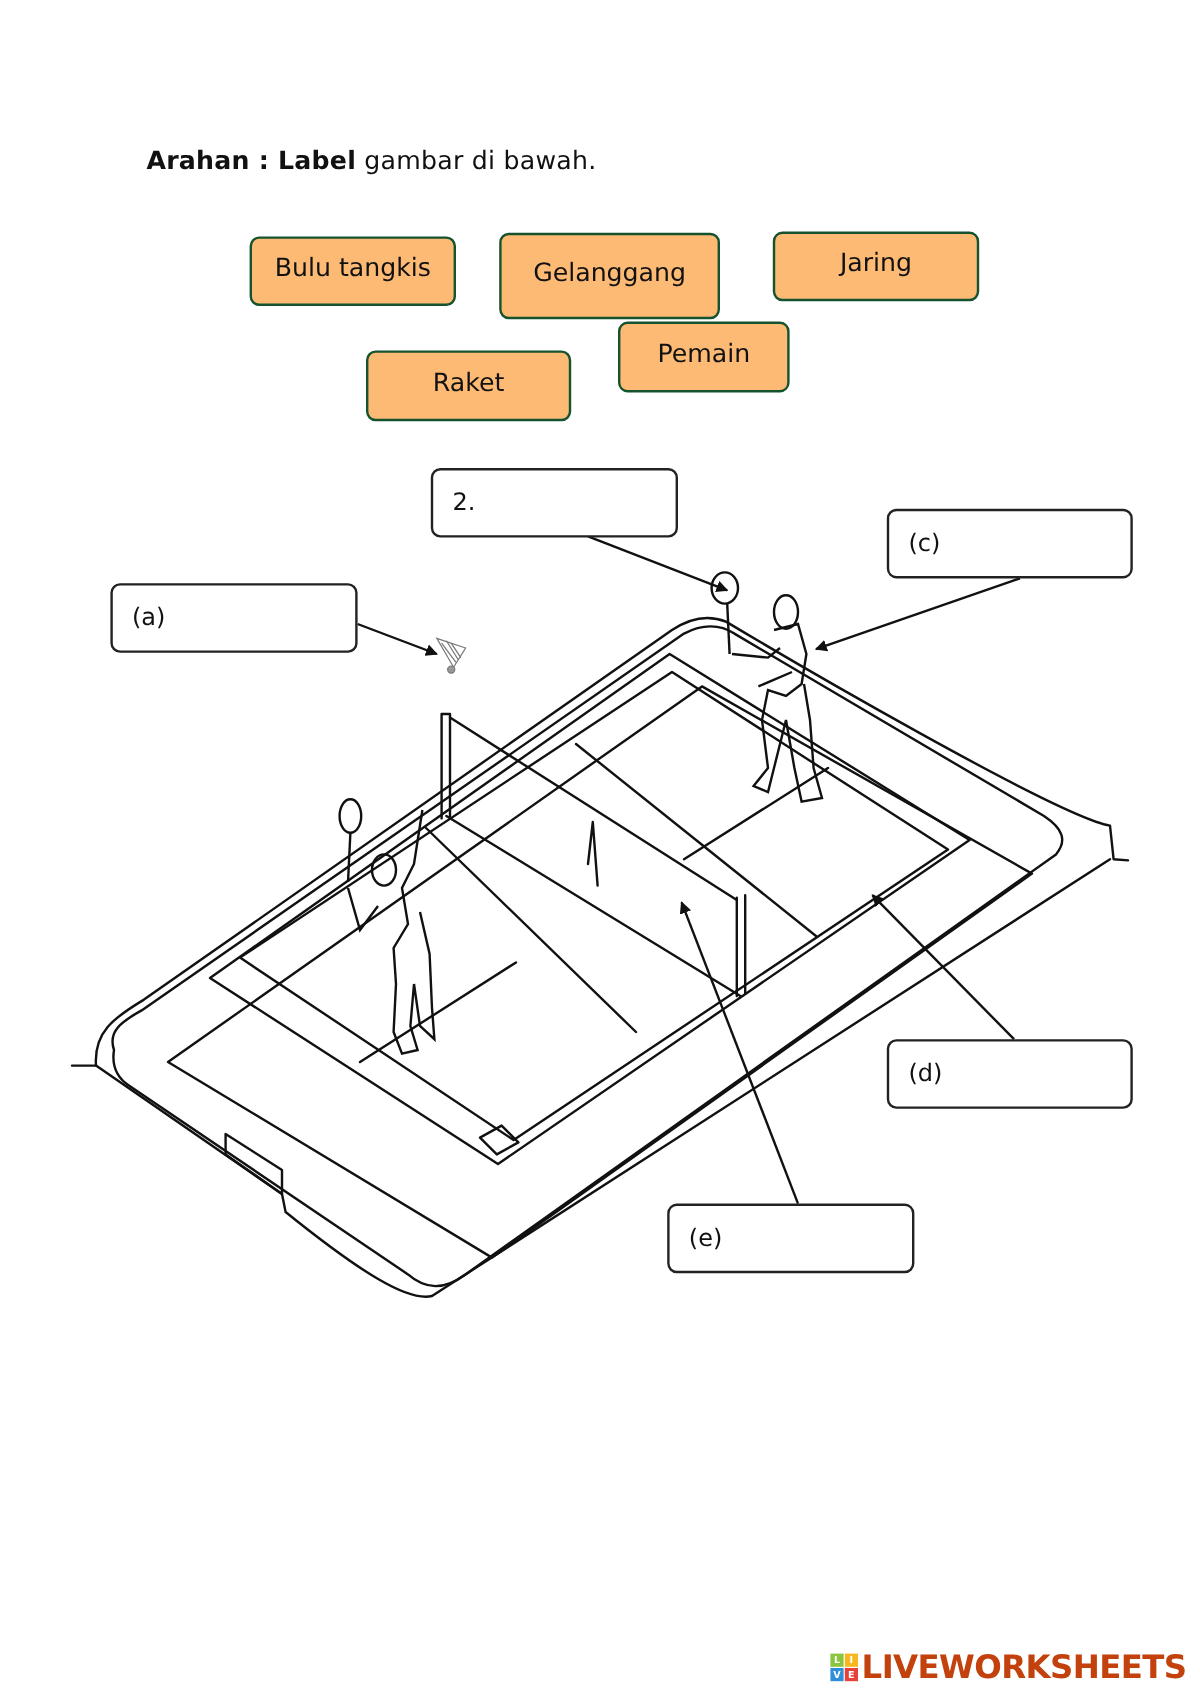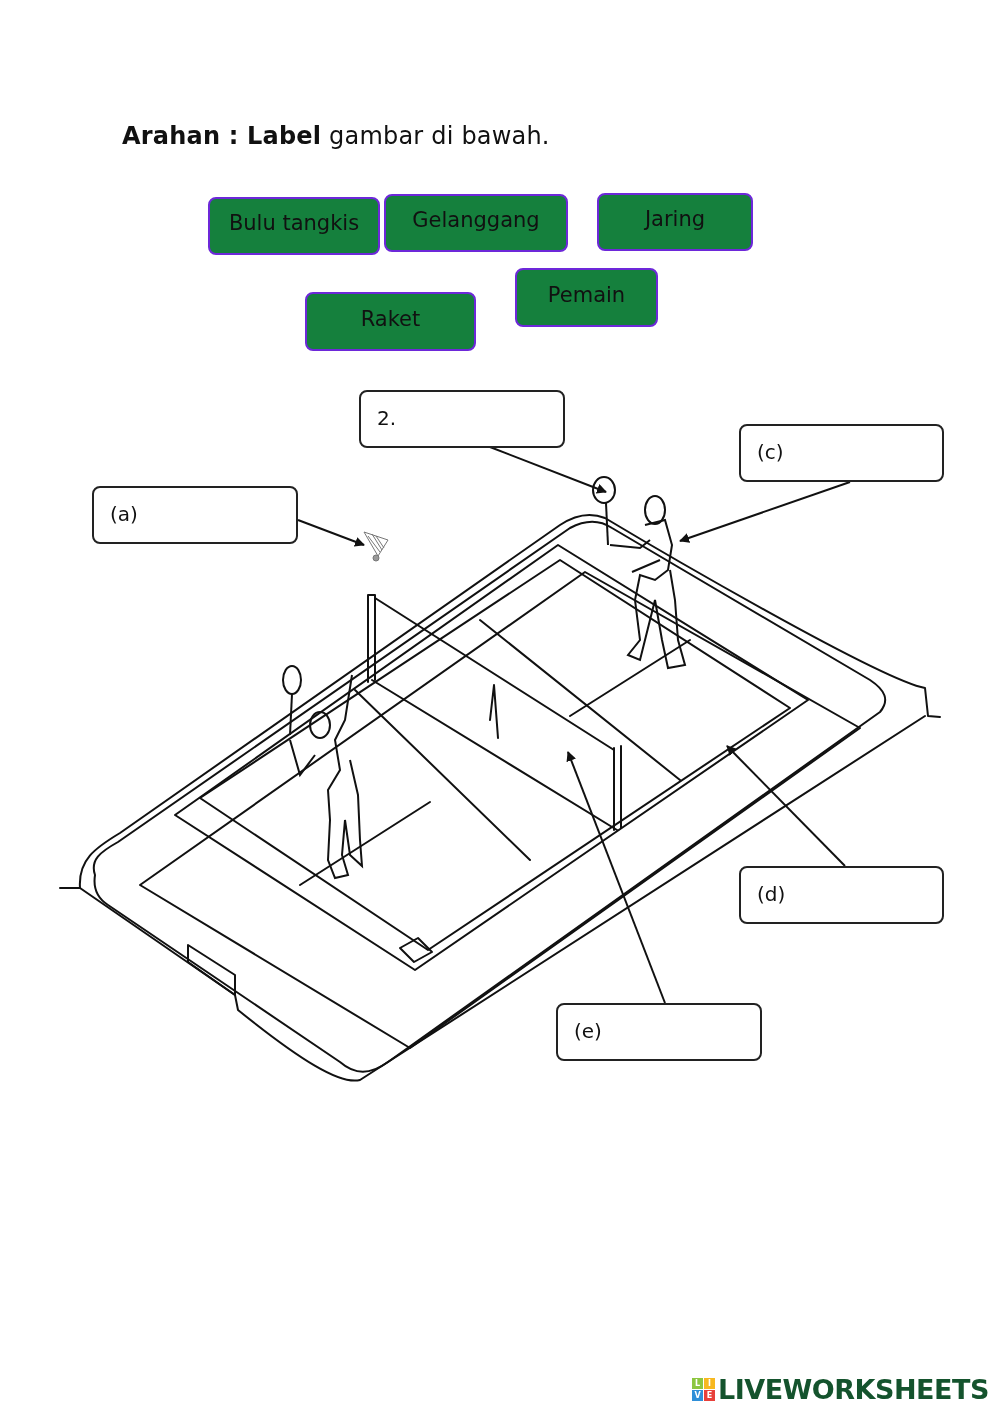"Arahan : Label gambar di" .instruction { font-size: 24px -> 21px }
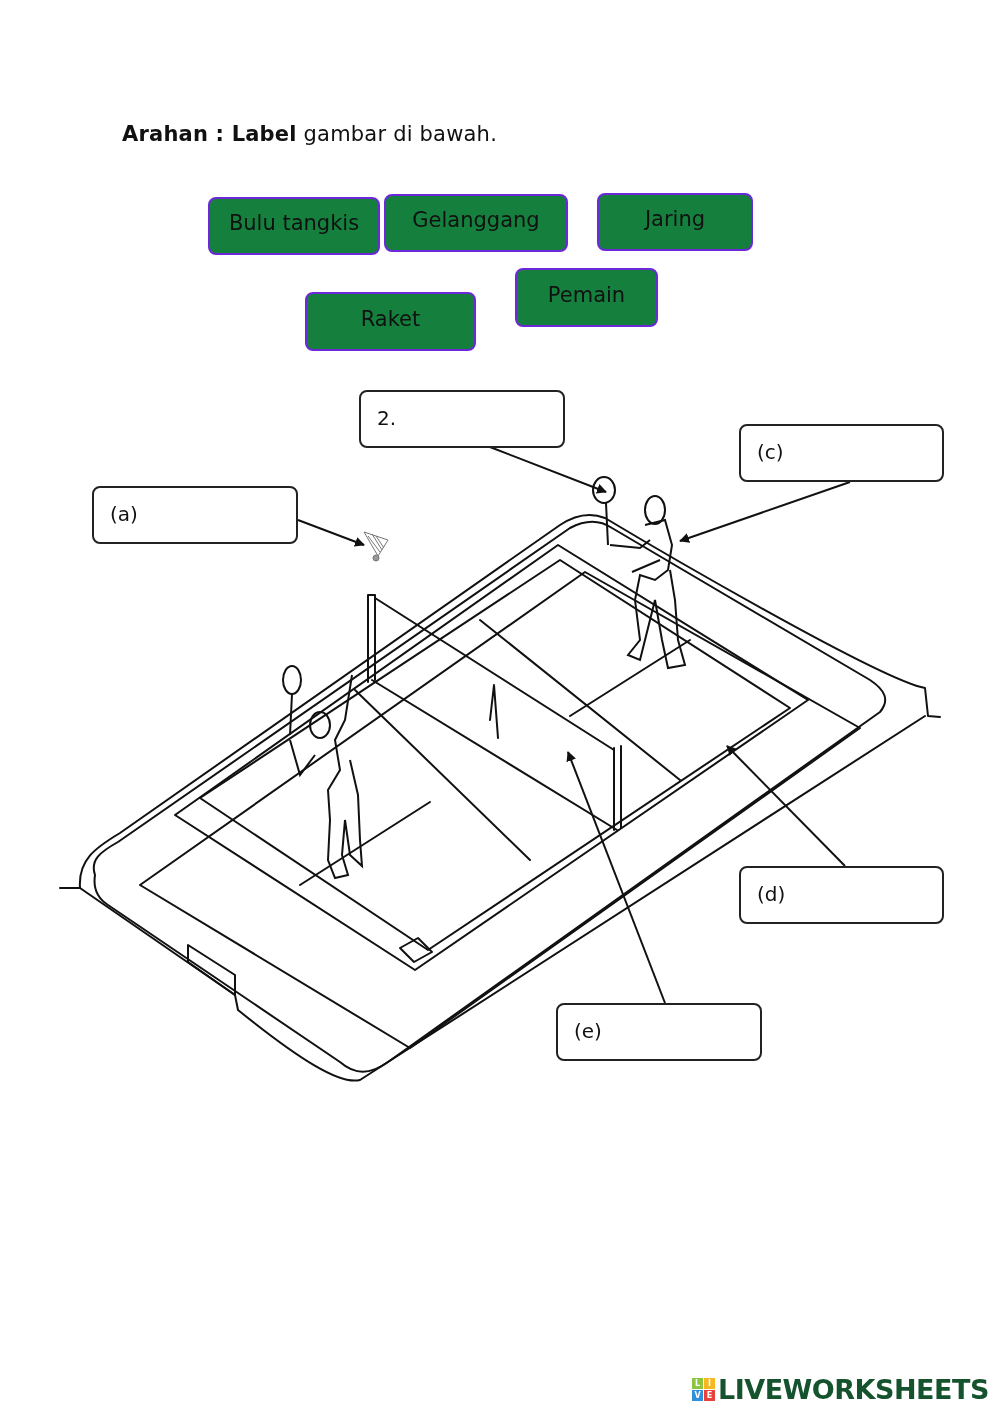"Bulu tangkis" .word-box { background: #15803d -> #fdba74; border: 2px solid #6d28d9 -> 2px solid #14532d }
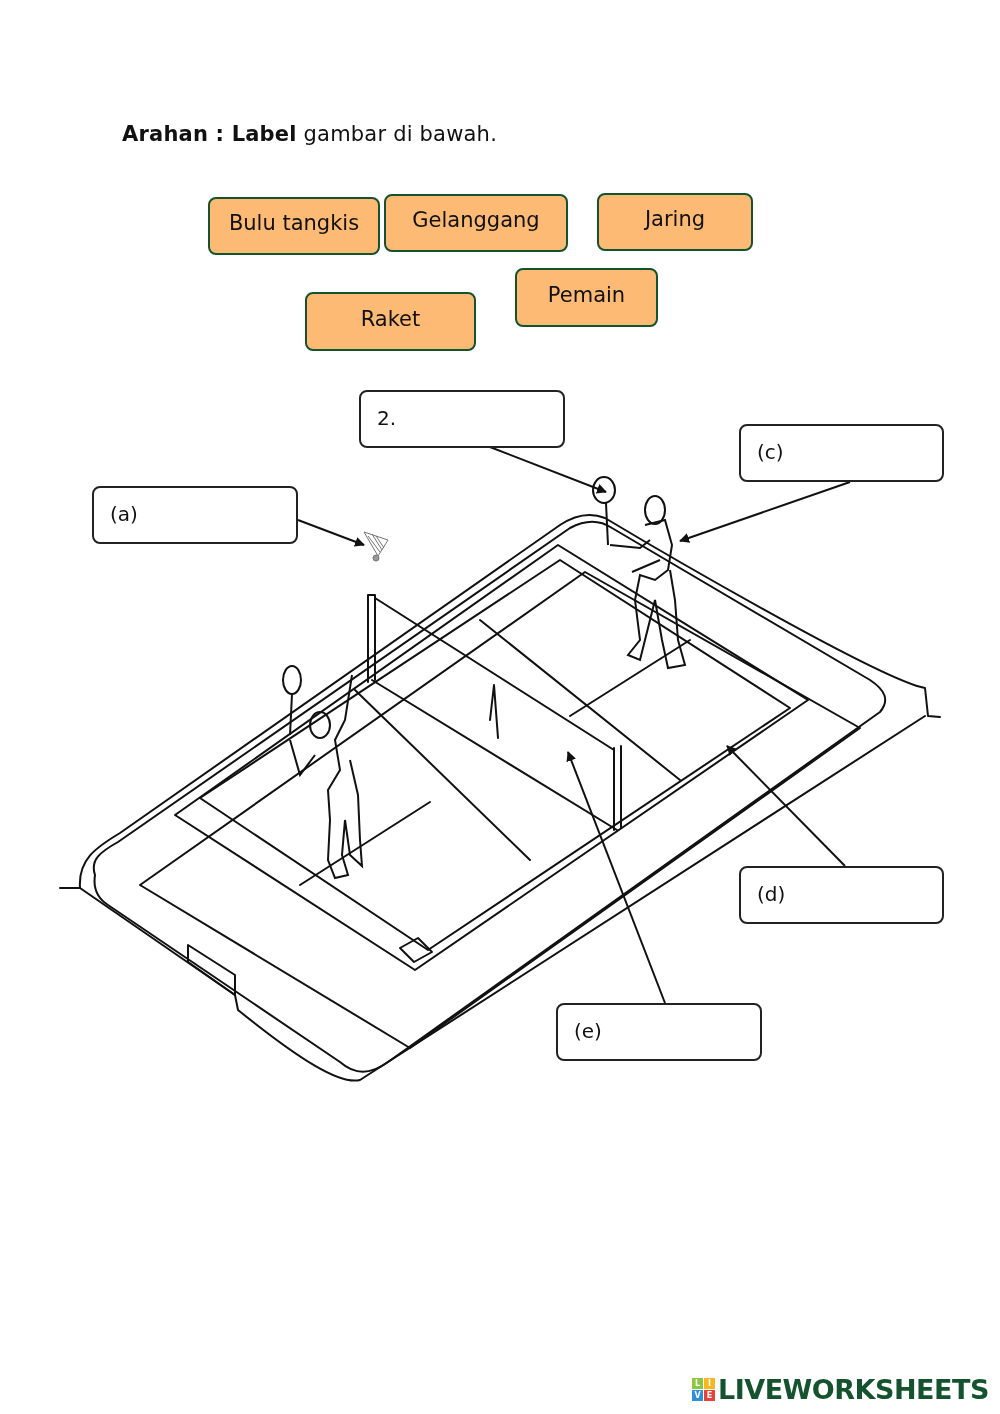"Gelanggang" div.word-box { height: 58px -> 72px; left: 384px -> 416px }
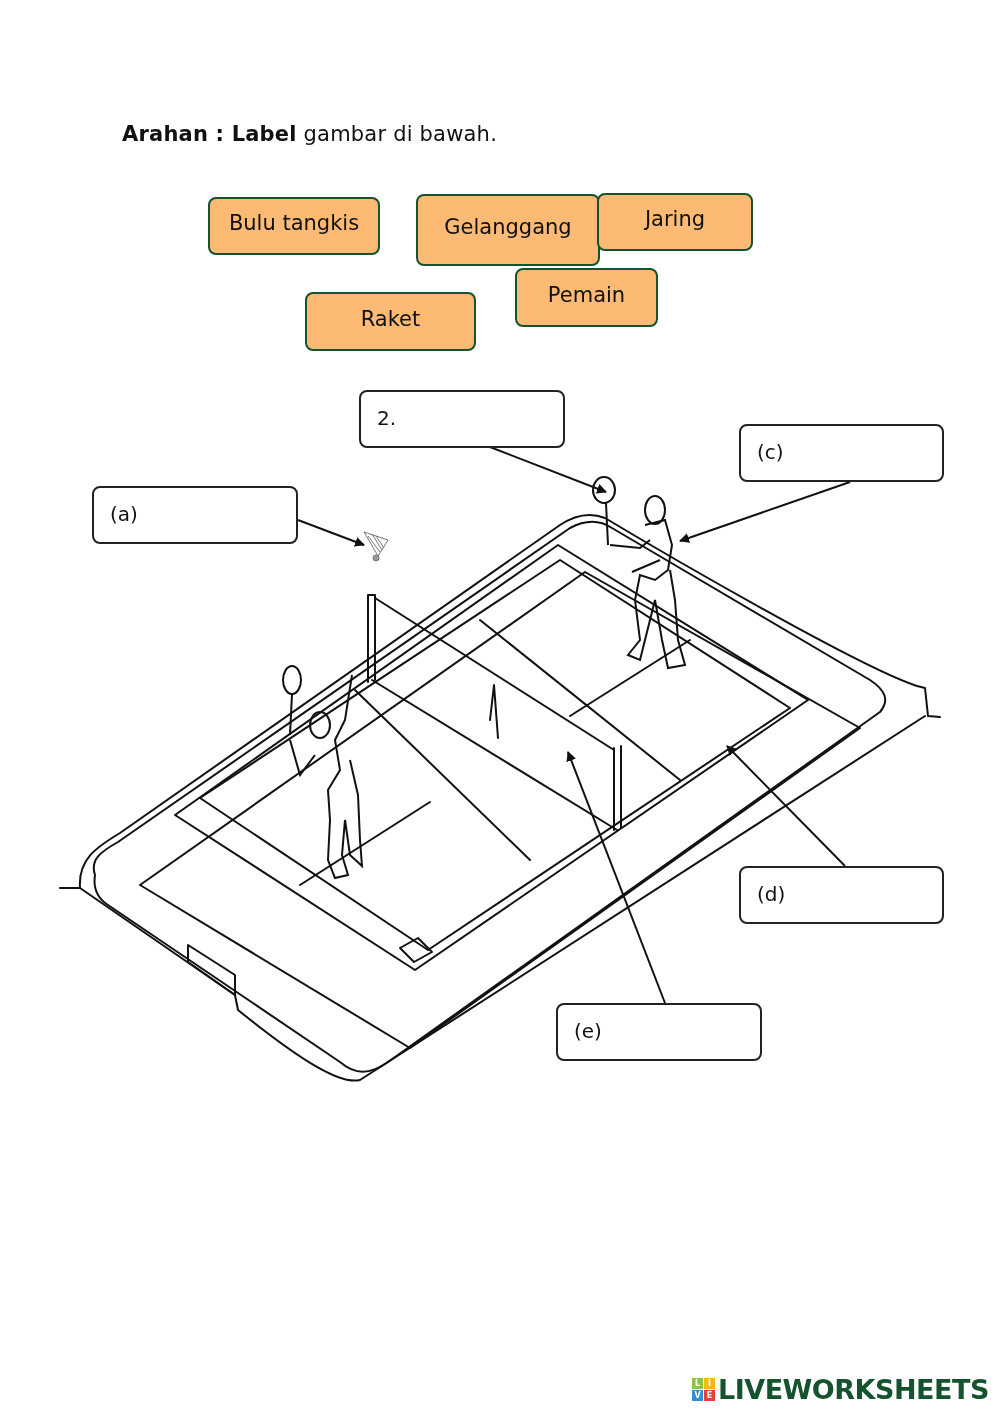"Jaring" div.word-box { left: 597px -> 644px; width: 156px -> 172px }
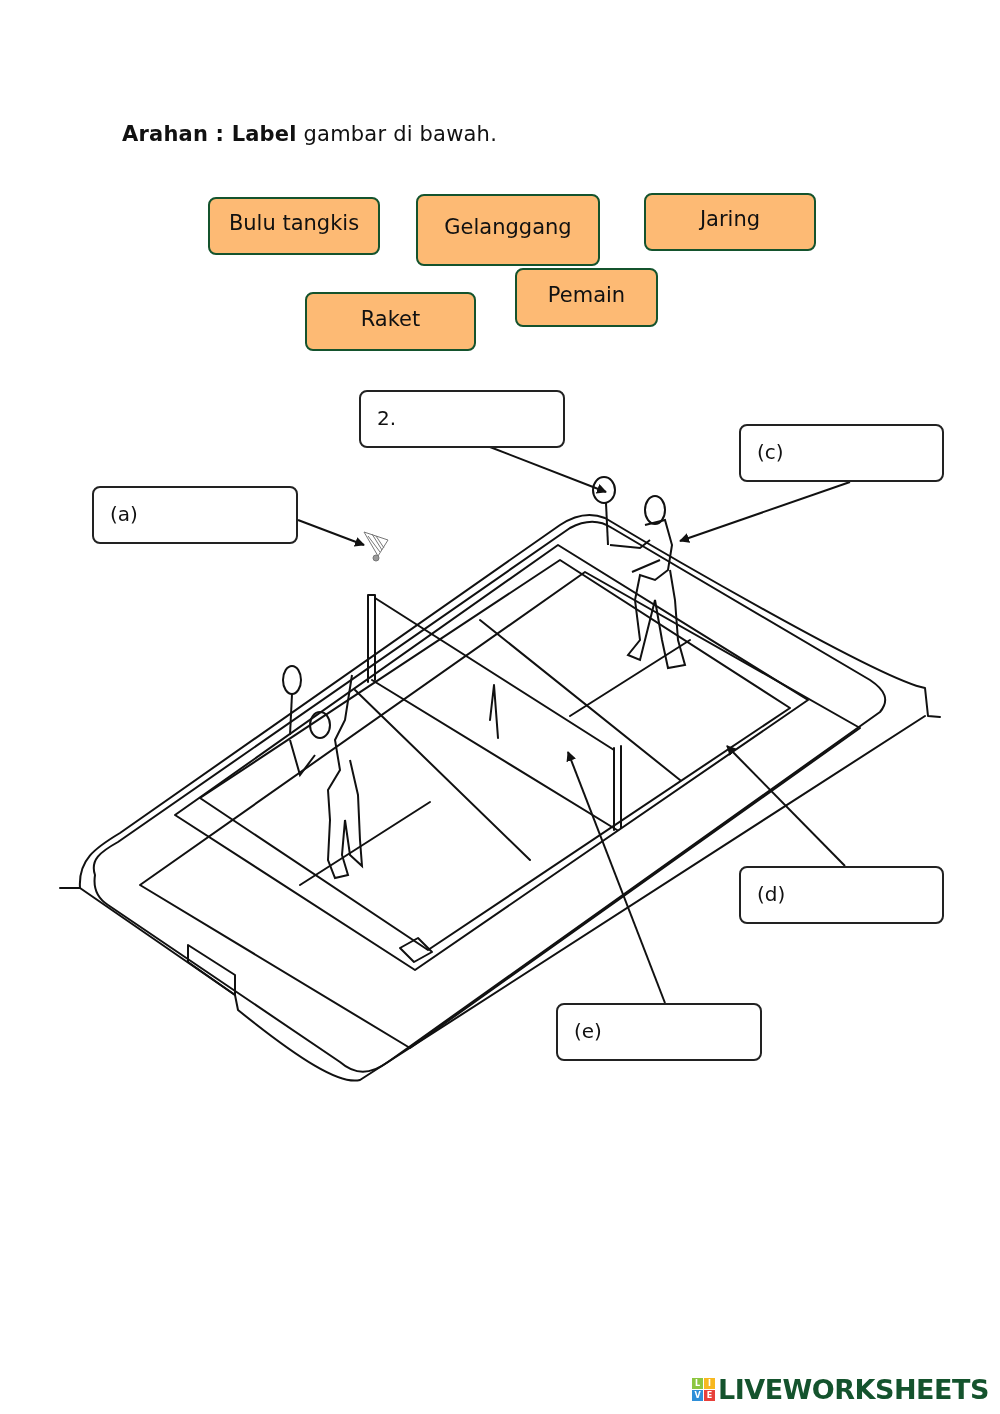"LIVEWORKSHEETS" span.logo-text { color: #14532d -> #c2410c }
